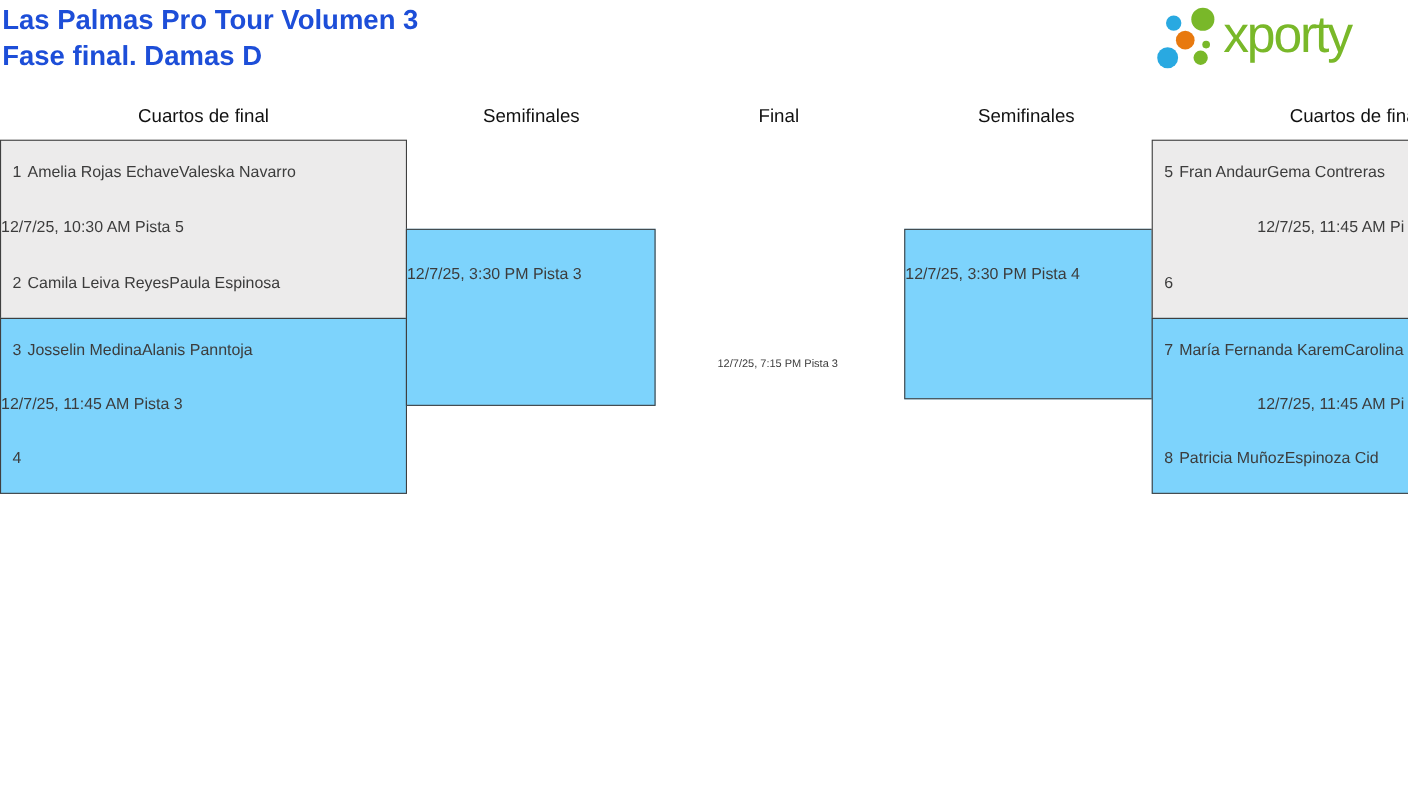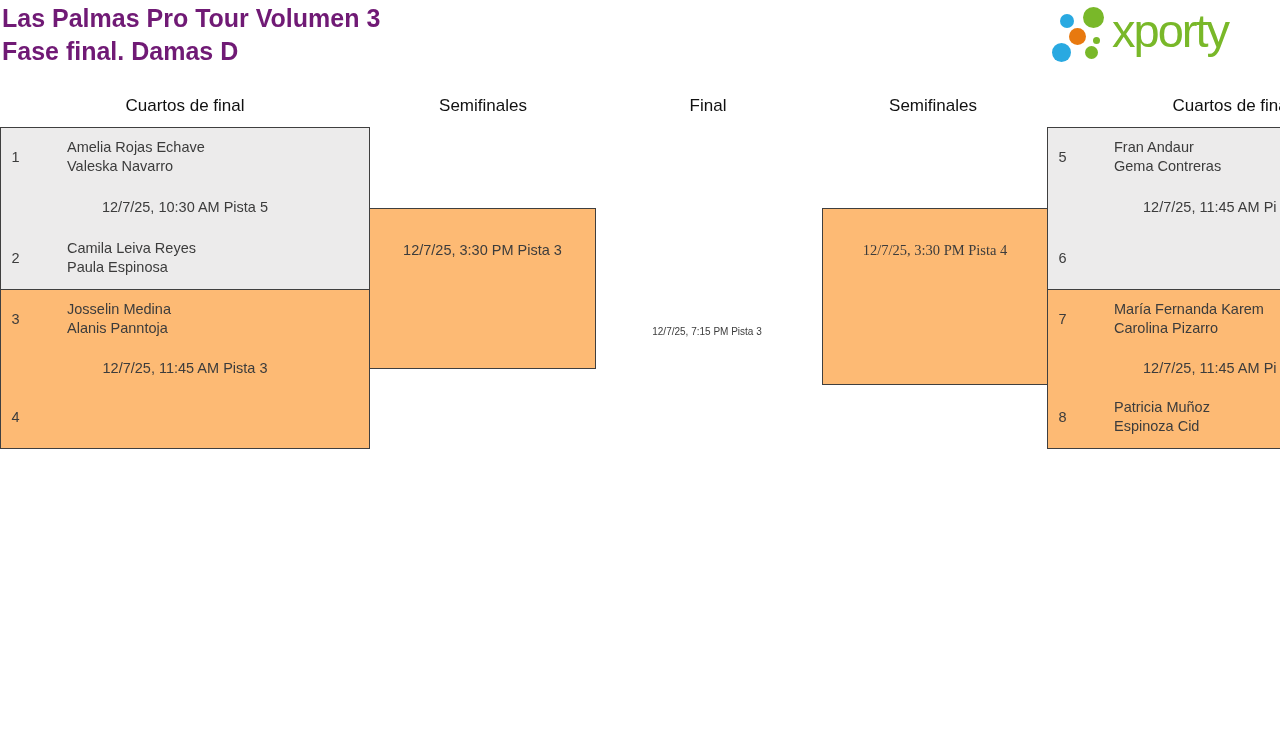"Las Palmas Pro Tour Volumen" .page-title { color: #701a75 -> #1d4ed8 }
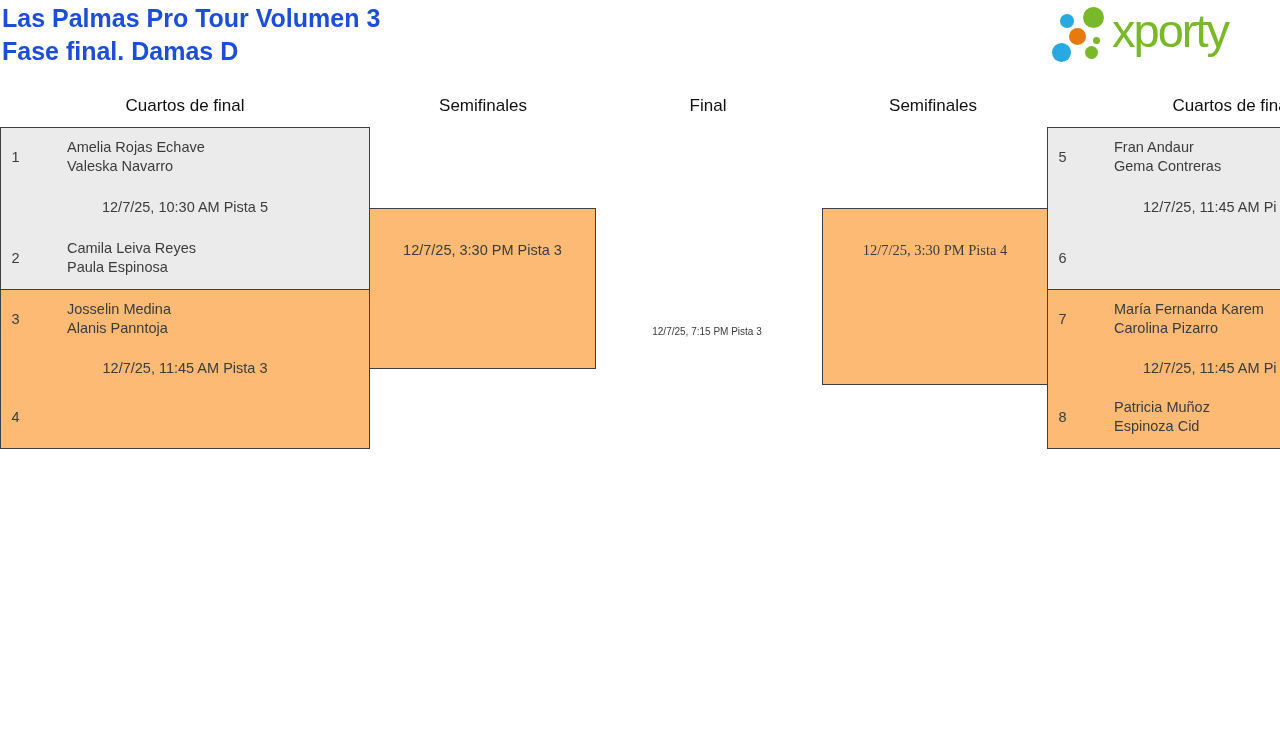"Amelia Rojas Echave" .names { flex-direction: column -> row; margin-left: 42px -> none }
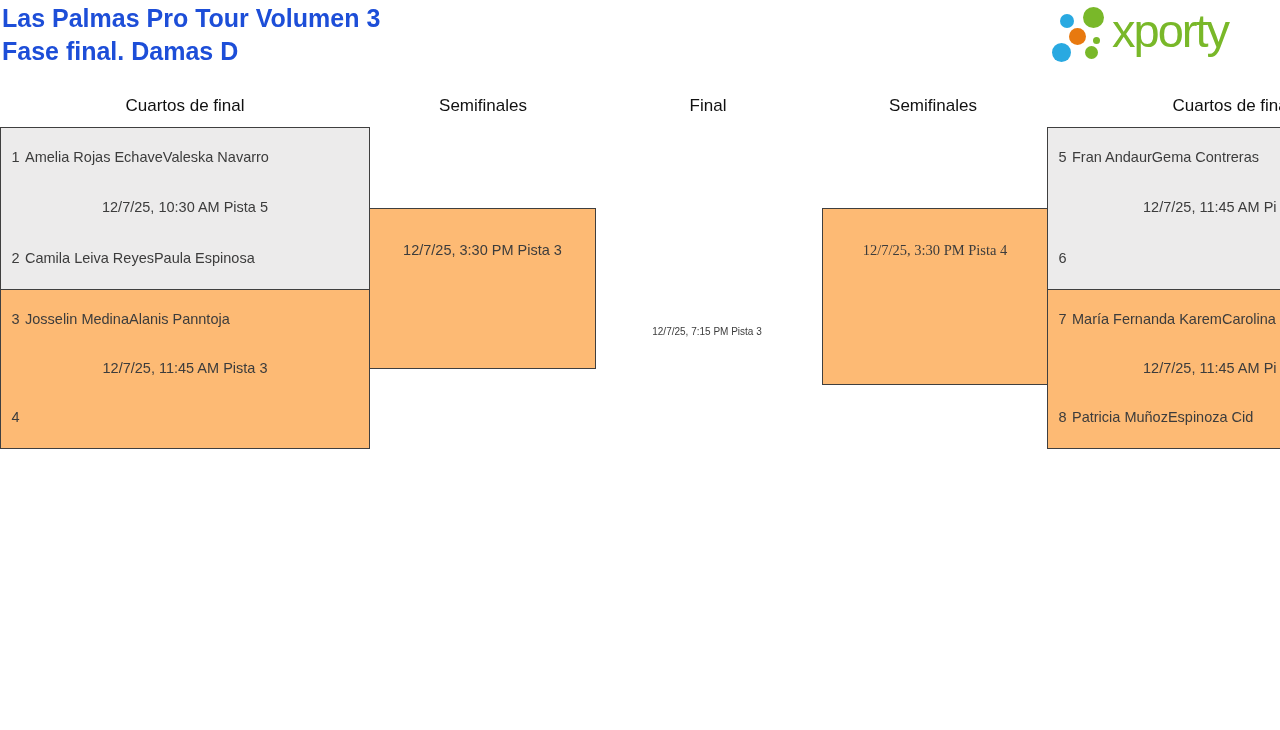"12/7/25, 10:30 AM Pista 5" .sched { text-align: center -> left }
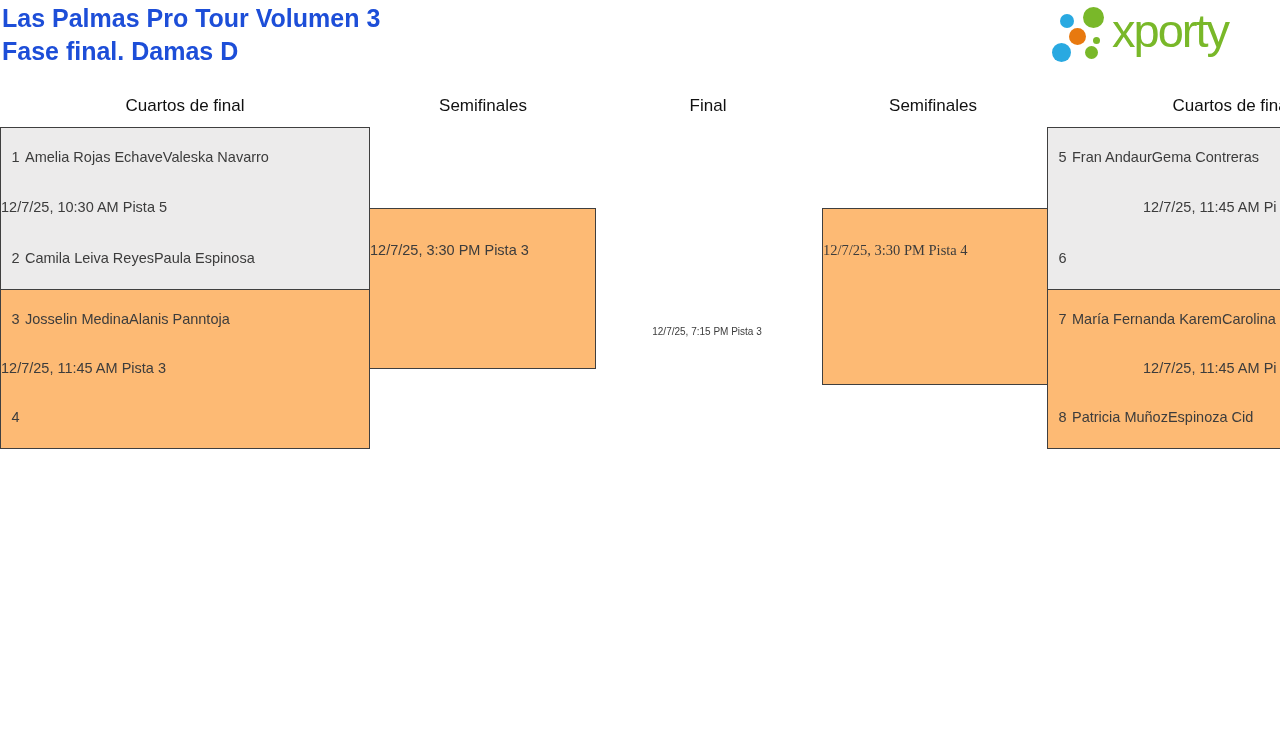"12/7/25, 3:30 PM Pista 3" .match { background: #fdba74 -> #7dd3fc }
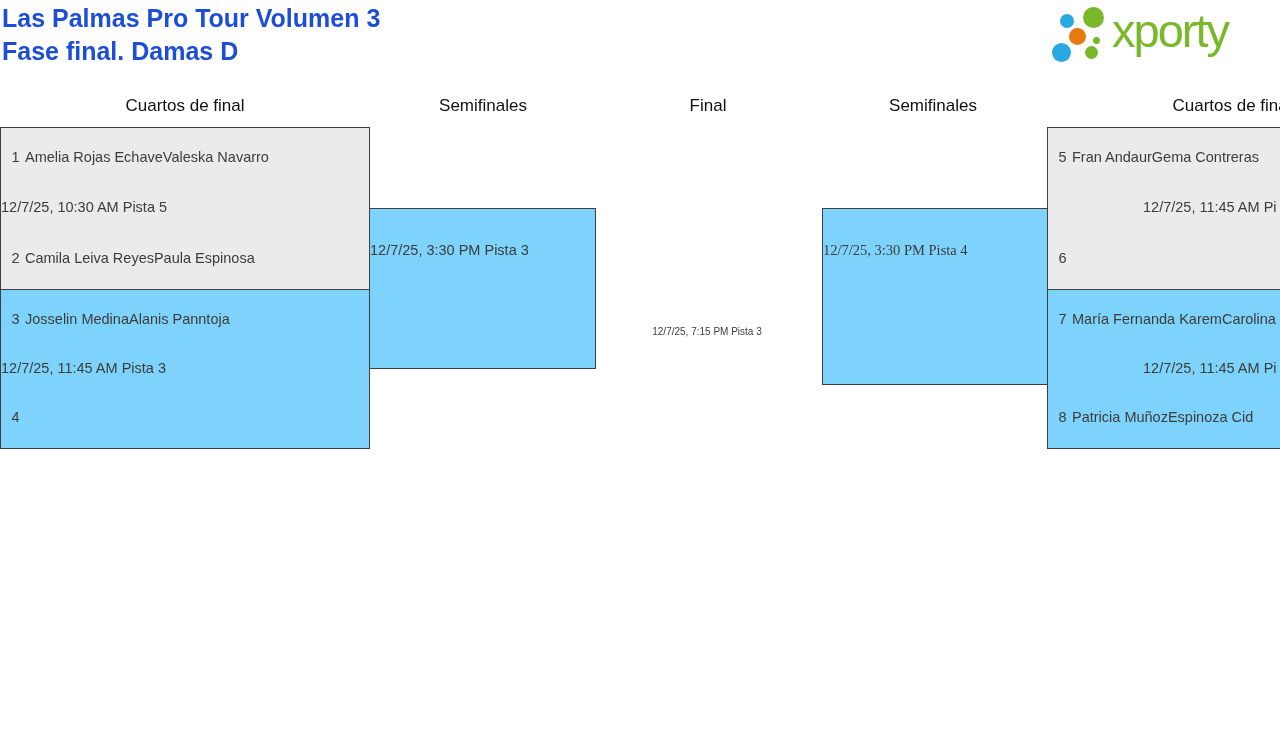"12/7/25, 3:30 PM Pista 4" #sf-right { font-family: Liberation Serif, serif -> none; height: 177px -> 155px }
